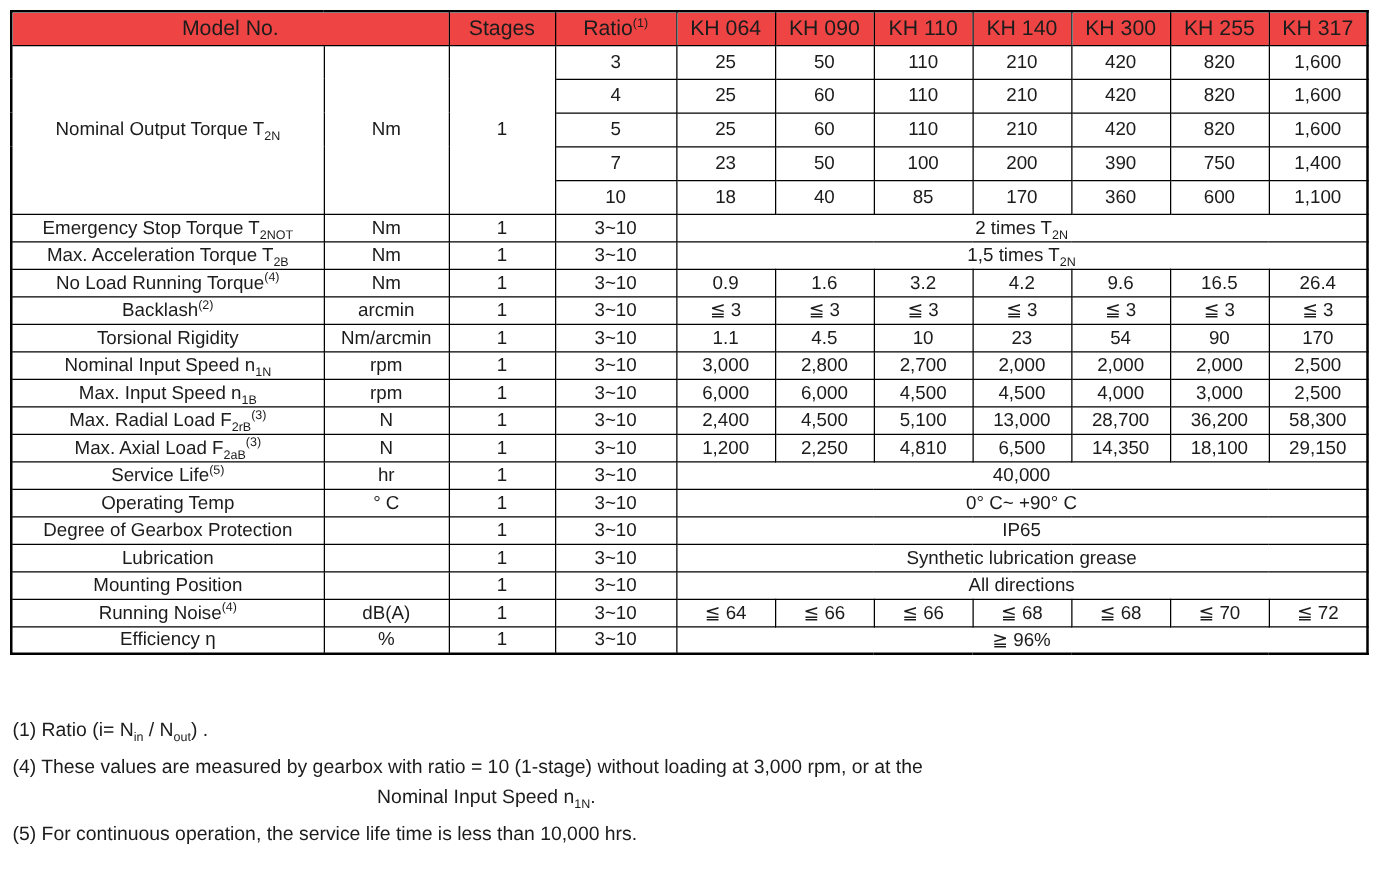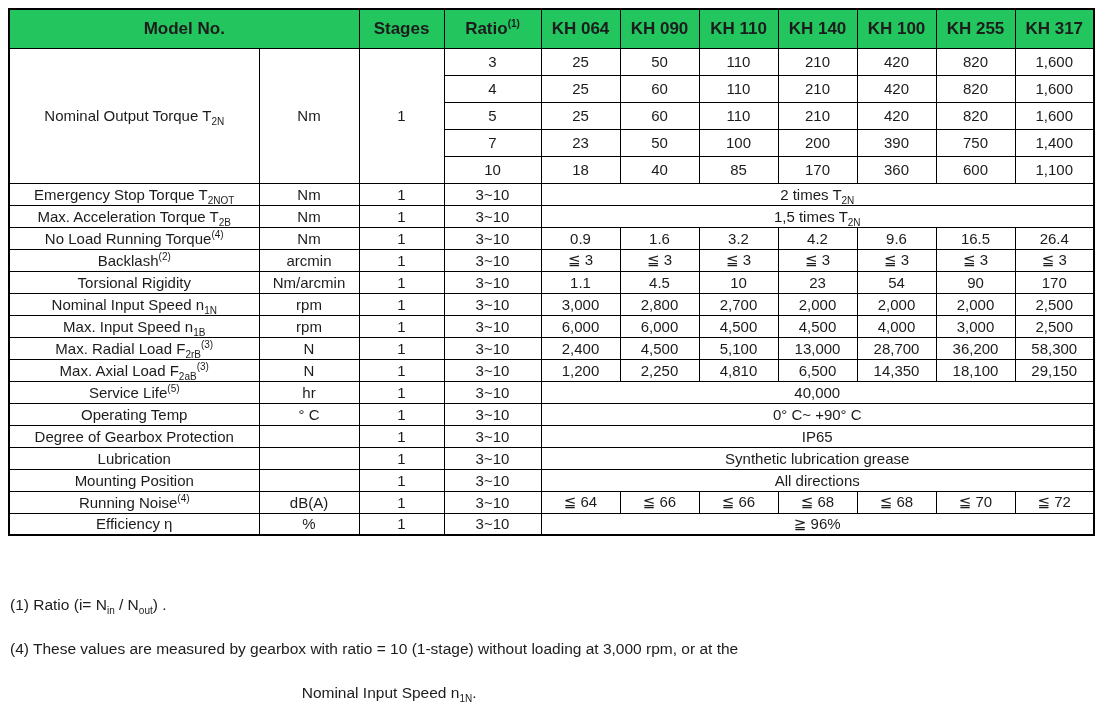"Model No." table.spec th { background: #22c55e -> #ef4444; font-weight: bold -> normal; height: 39px -> 27px }
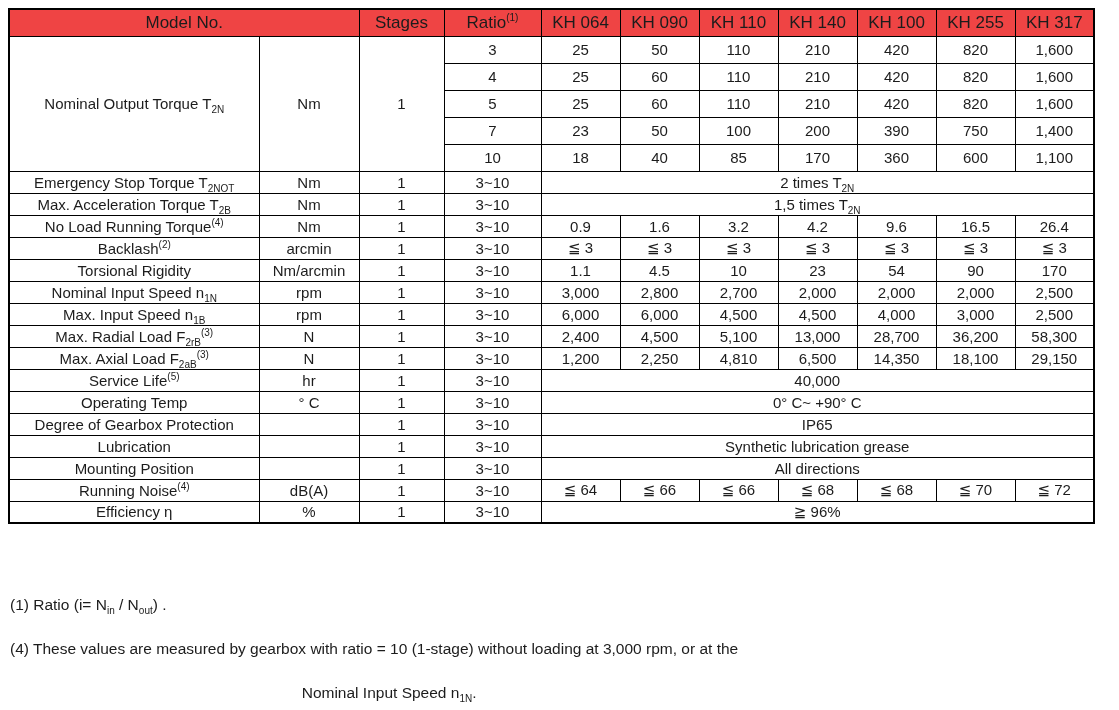"KH 100" th { text: 100 -> 300 }
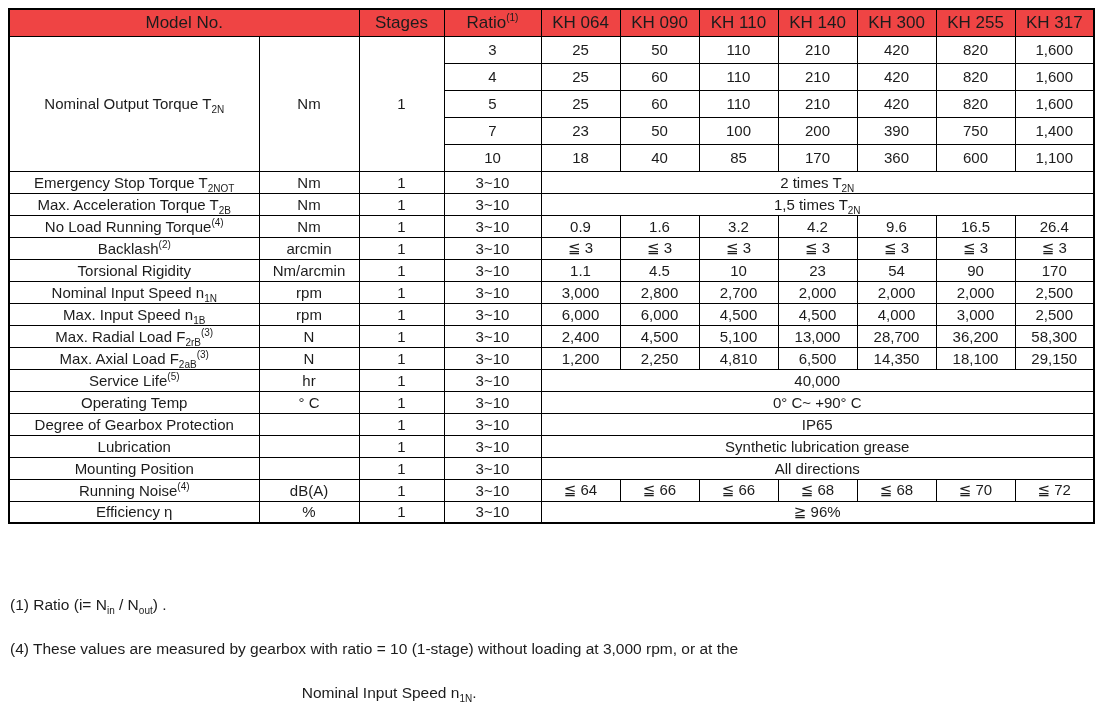"(1) Ratio (i= Nin /" .note { margin-top: 20px -> none }
